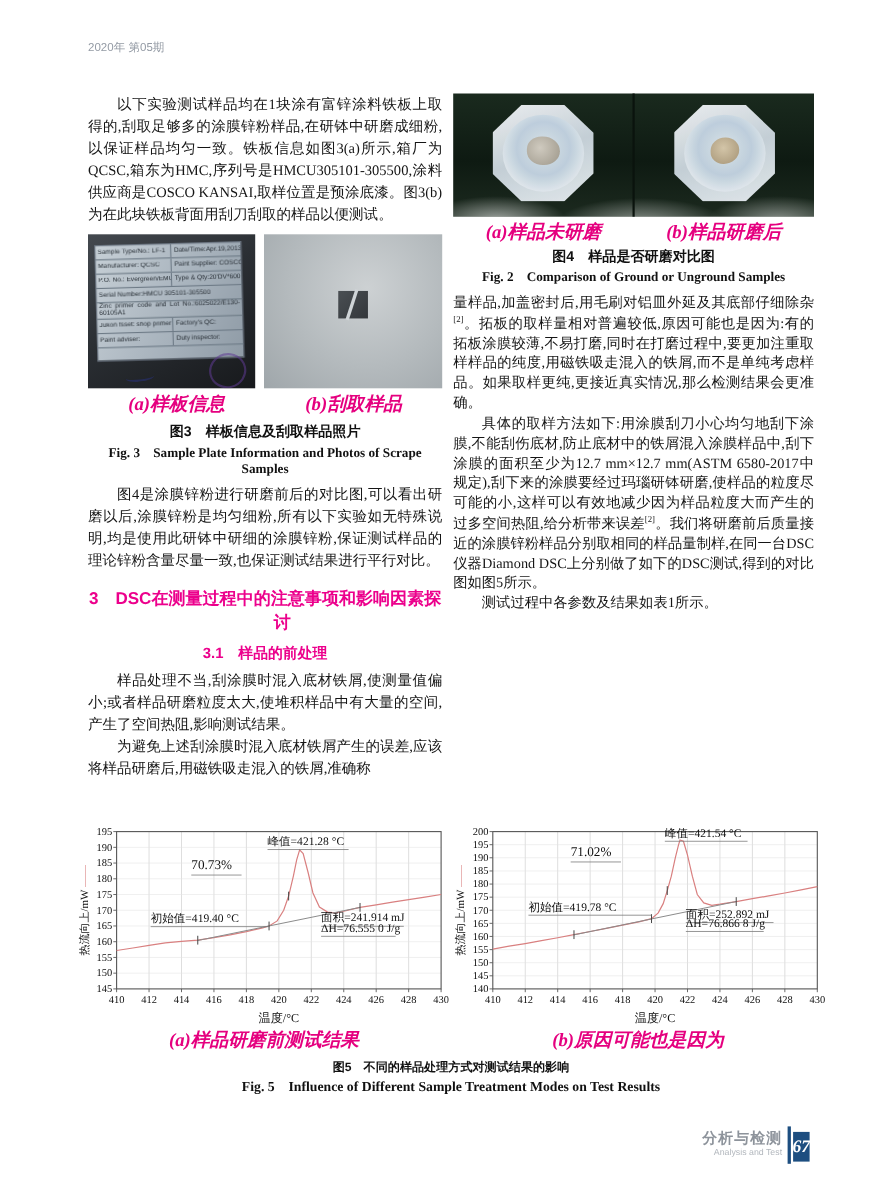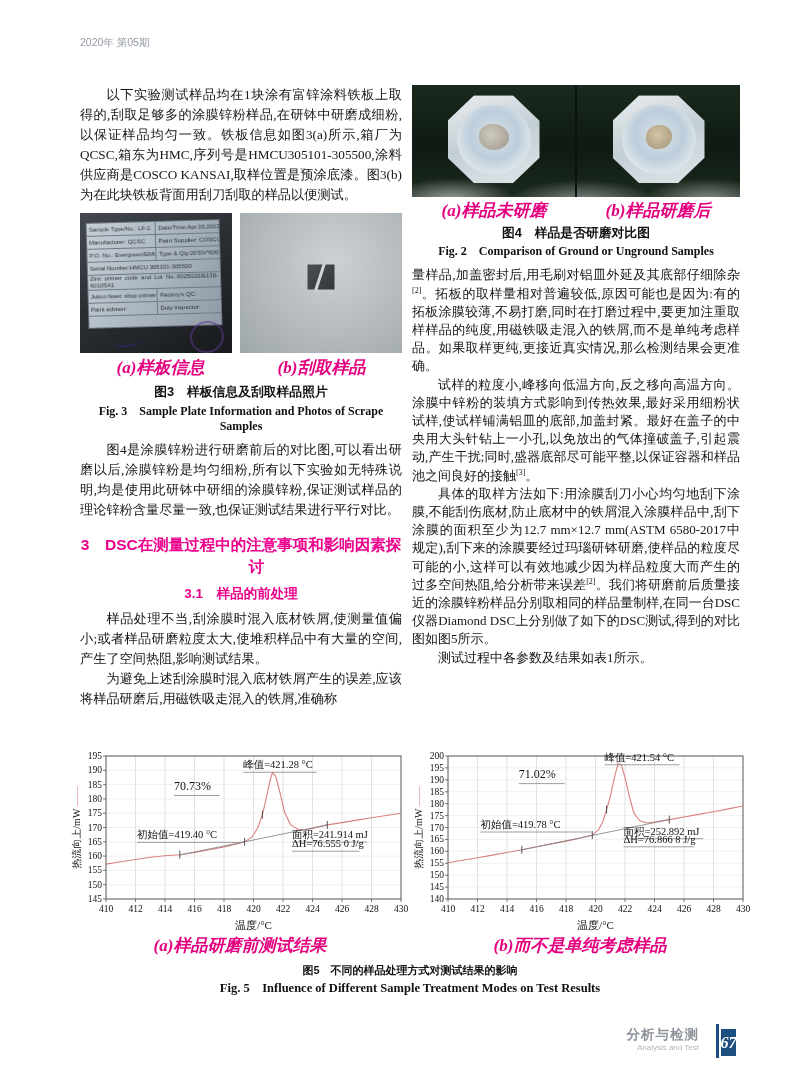"试样的粒度小,峰移向低温方向,反之移向高温方向。涂膜中锌粉的装填方式影响到传热效" p.para { html: <p>试样的粒度小,峰移向低温方向,反之移向高温方向。涂膜中锌粉的装填方式影响到传热效果,最好采用细粉状试样,使试样铺满铝皿的底部,加盖封紧。最好在盖子的中央用大头针钻上一小孔,以免放出的气体撞破盖子,引起震动,产生干扰;同时,盛器底部尽可能平整,以保证容器和样品池之间良好的接触<sup>[3]</sup>。</p> -> none }
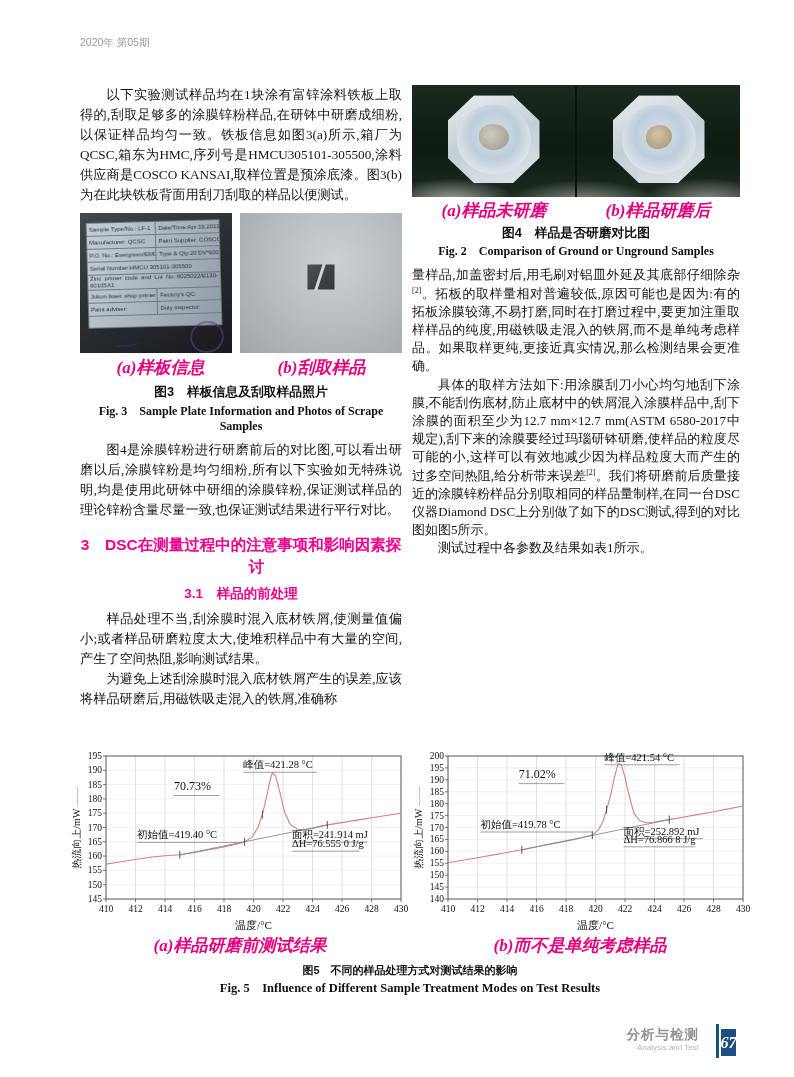"(b)而不是单纯考虑样品" span { text: 而不是单纯考虑样品 -> 原因可能也是因为 }
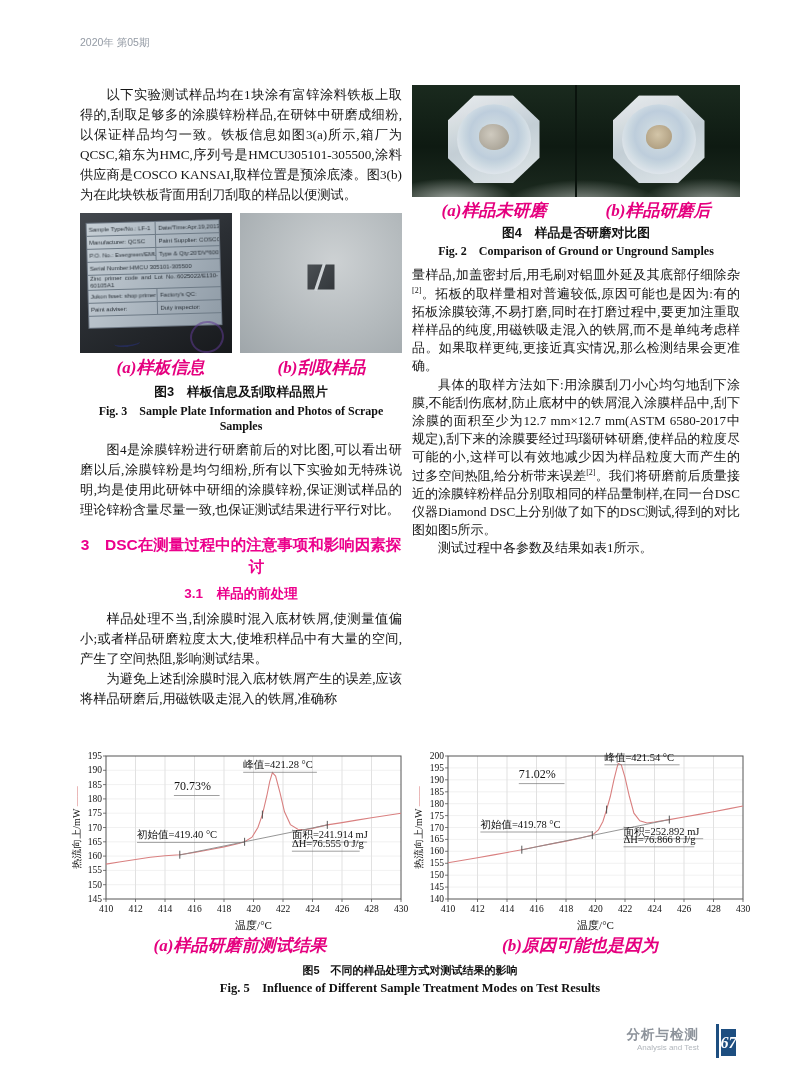"分析与检测" .footer { gap: 12px -> none }
